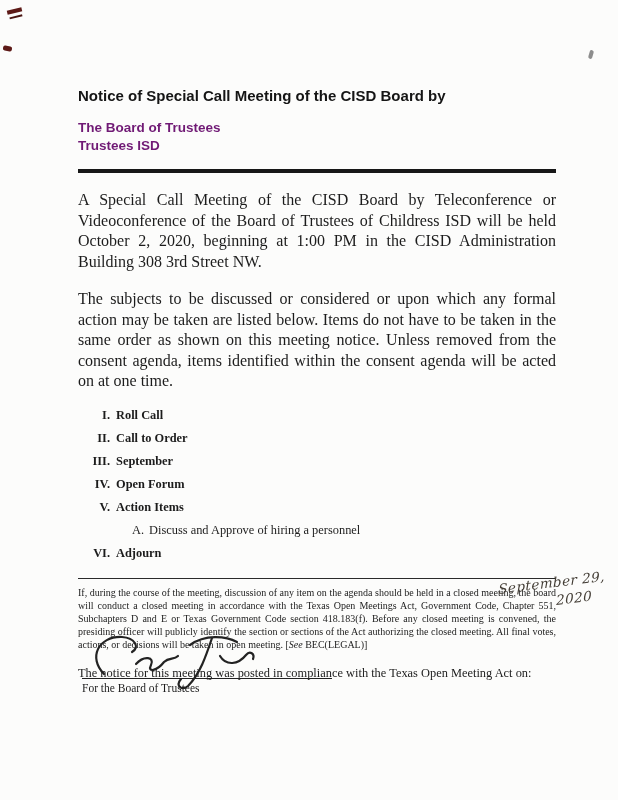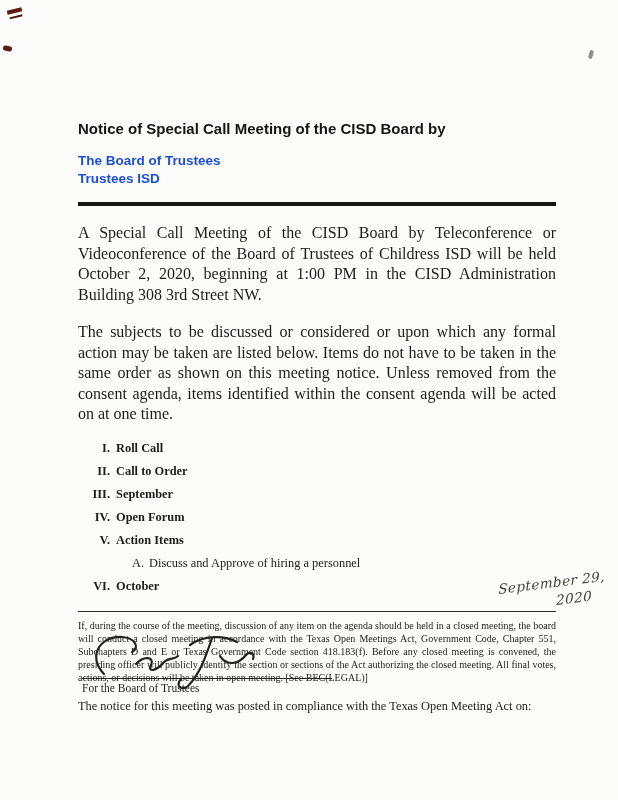"Notice of Special Call Meeting" .content { margin-top: 33px -> none }
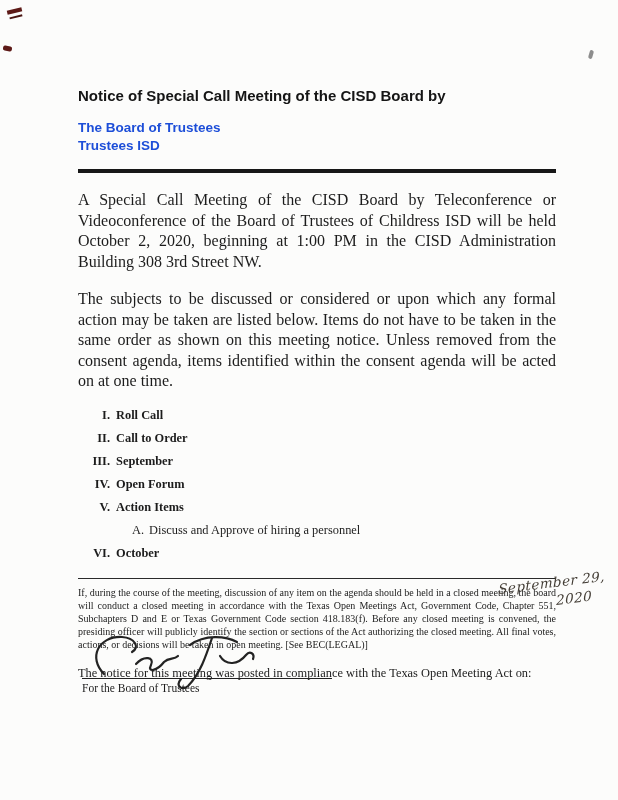"The Board of Trustees" .doc-subtitle { color: #1d4ed8 -> #701a75 }
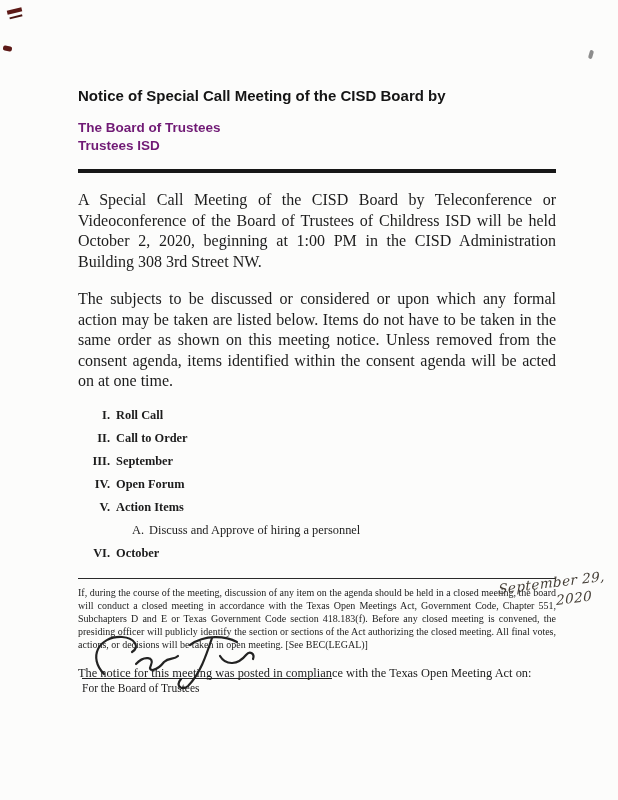"October" span.agenda-label { text: October -> Adjourn }
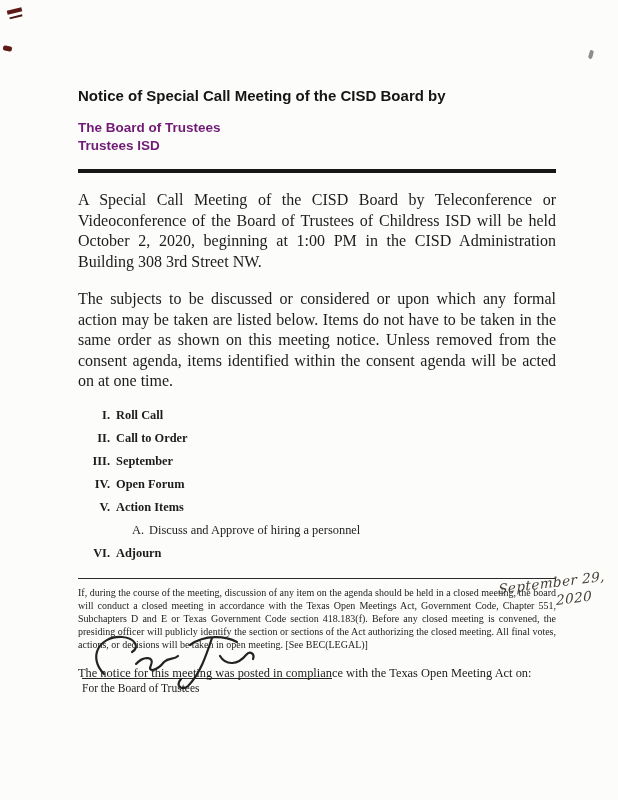"See" .legal .see-italic { font-style: none -> italic }
